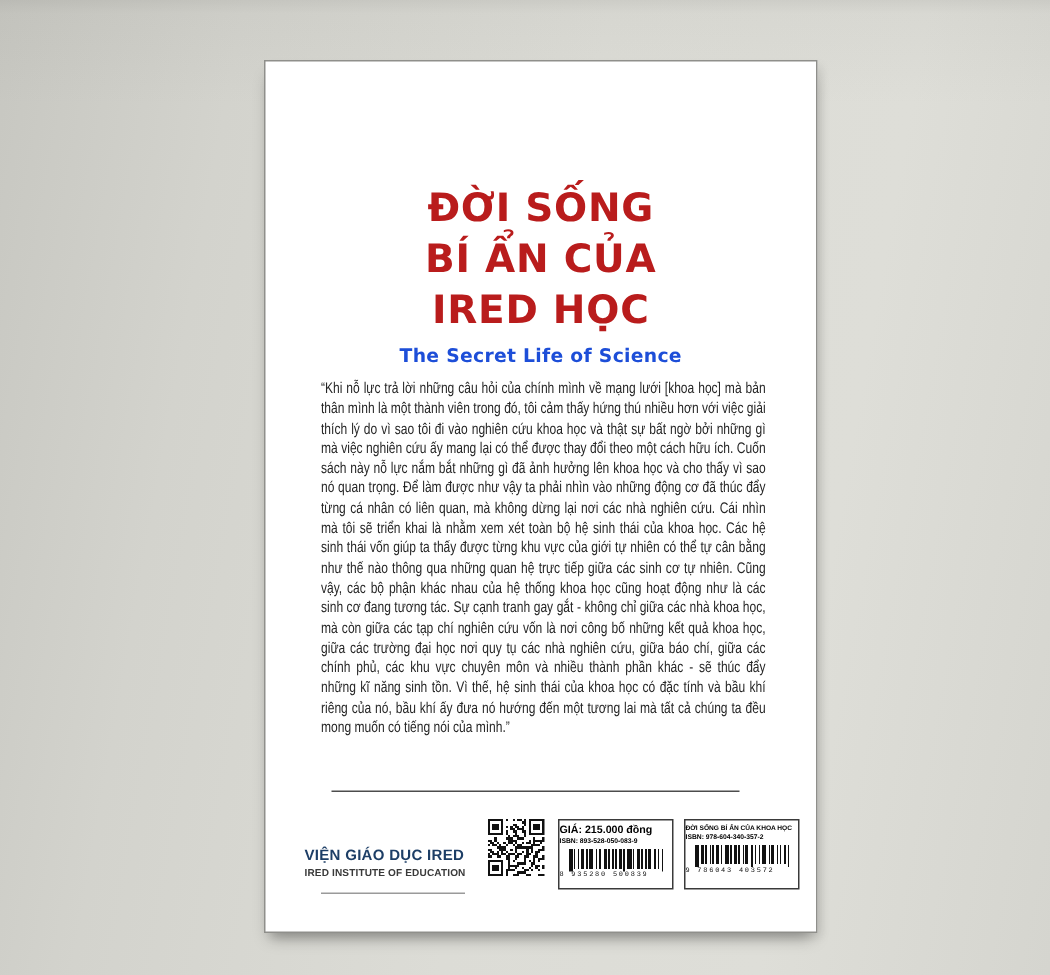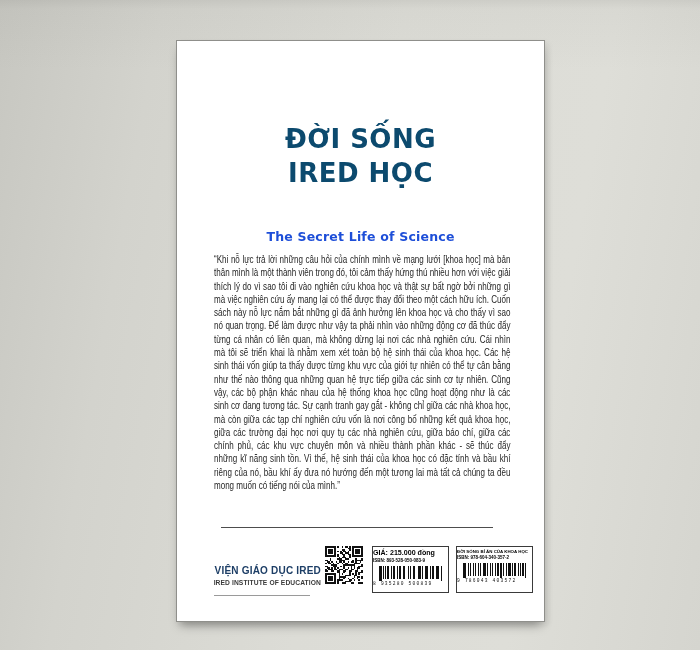"ĐỜI SỐNG" .title-block { color: #0c4a6e -> #b91c1c }
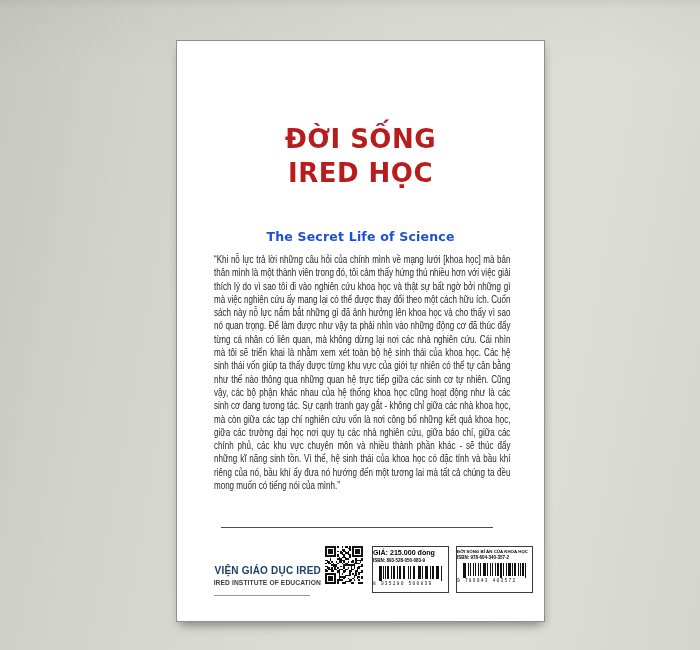"BÍ ẨN CỦA" span.title-line { html: none -> <span>BÍ ẨN CỦA</span> }
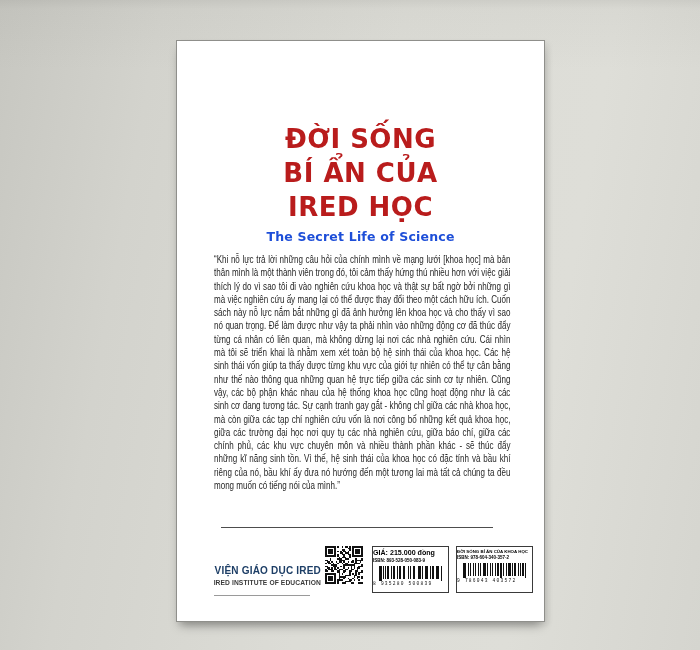"VIỆN GIÁO DỤC IRED" .publisher { text-align: right -> left }
